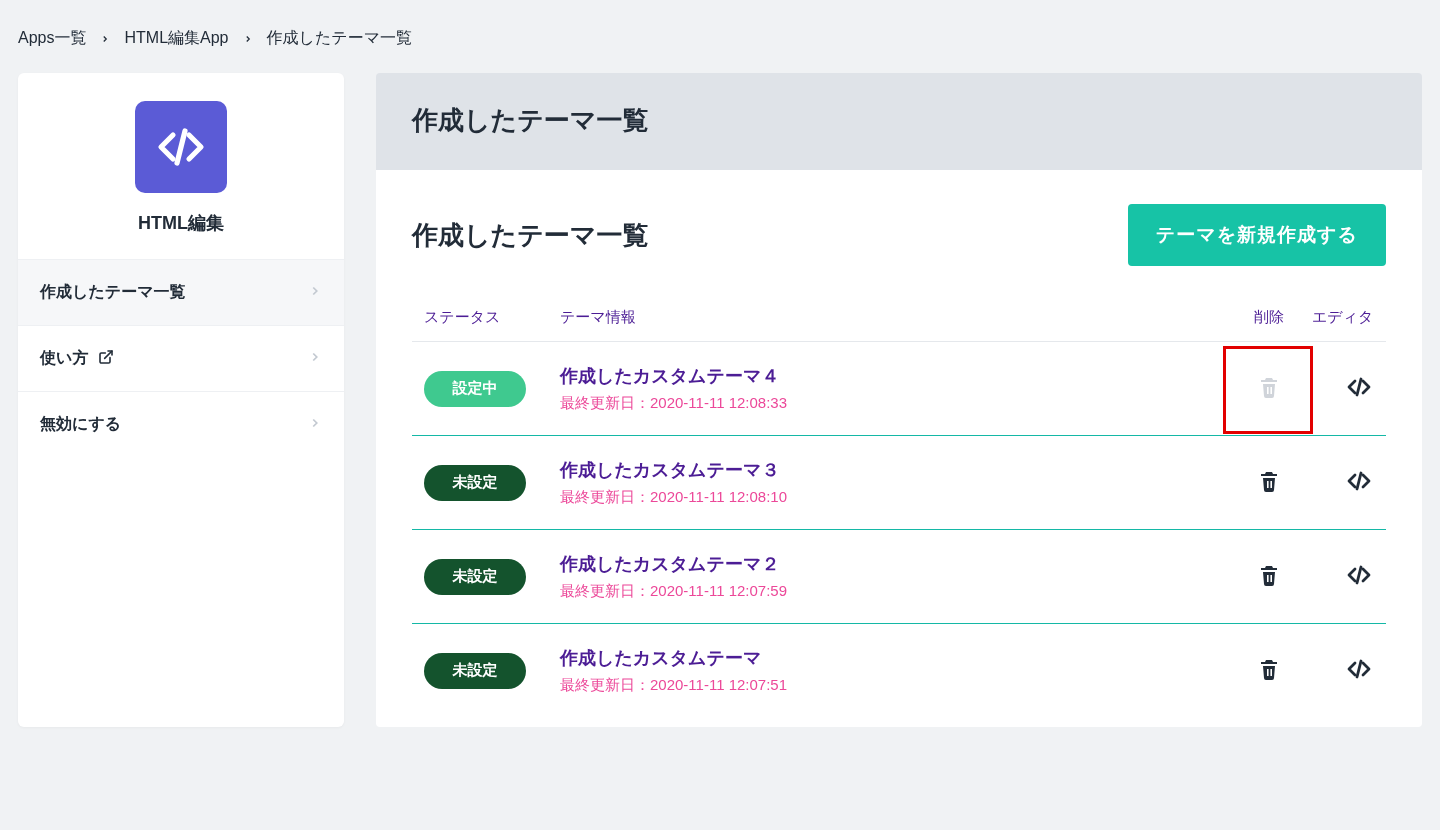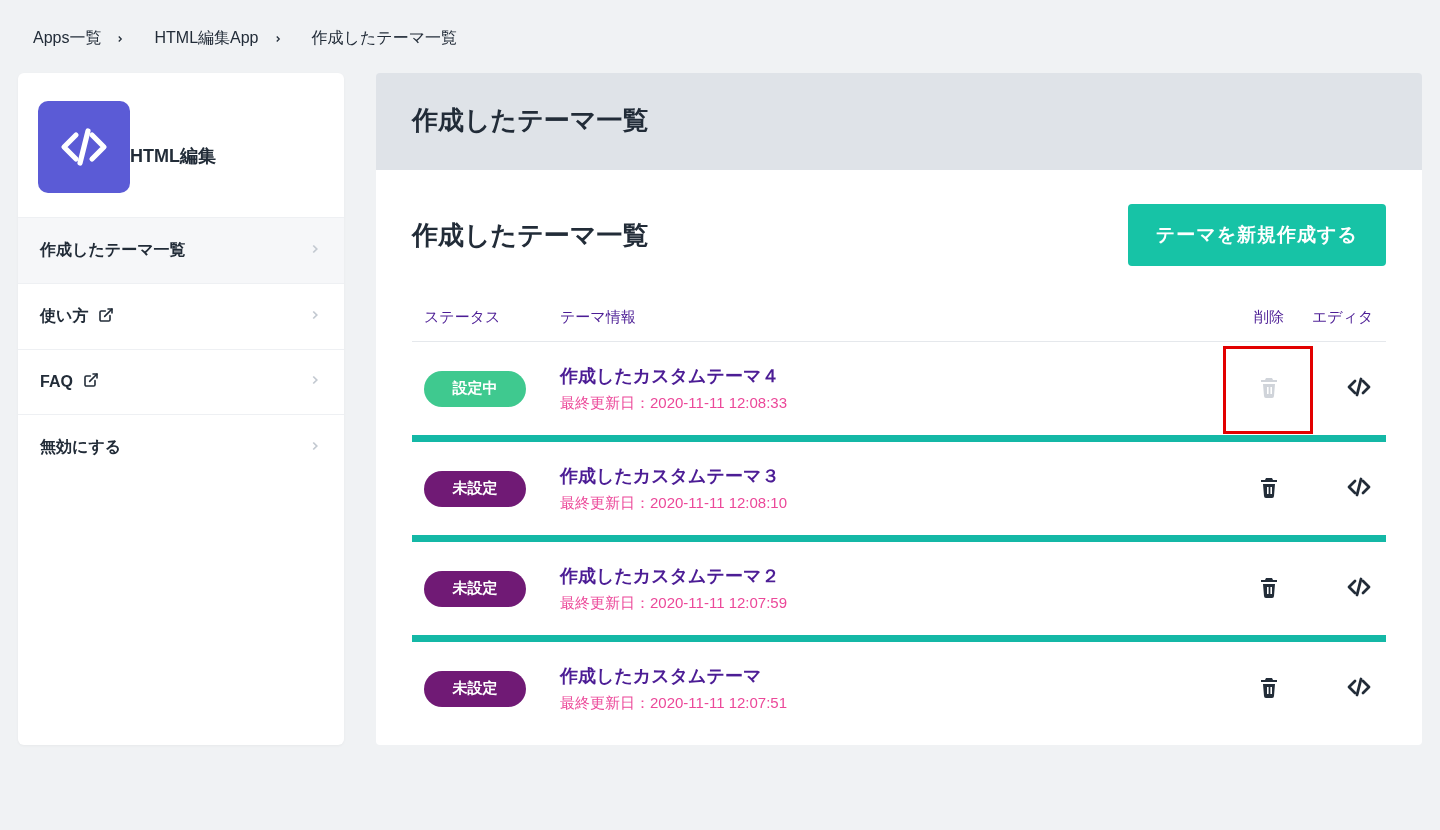"Apps一覧" .breadcrumb .crumb { margin-left: 15px -> none }
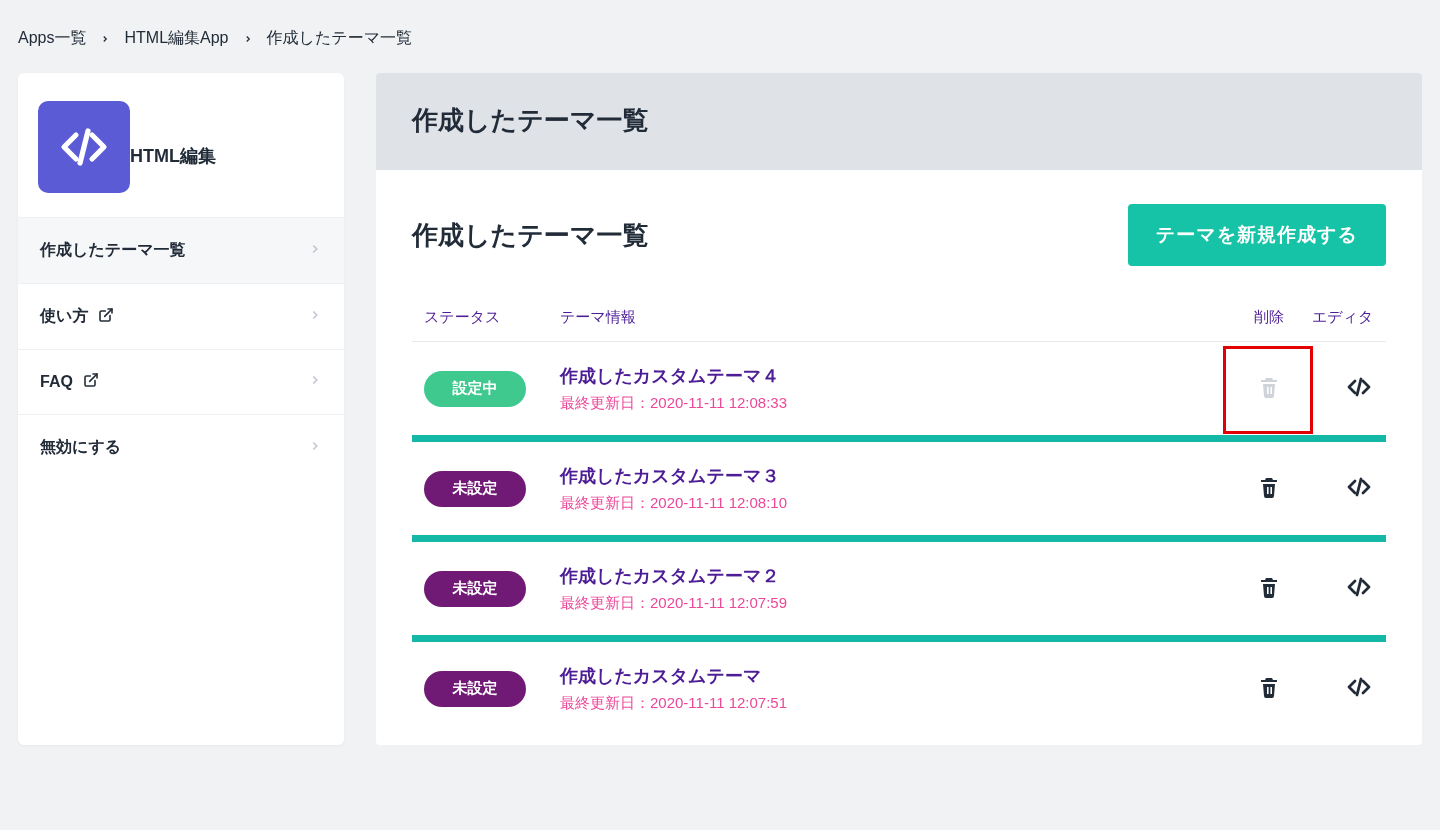"HTML編集" .sidebar-head { flex-direction: none -> column }
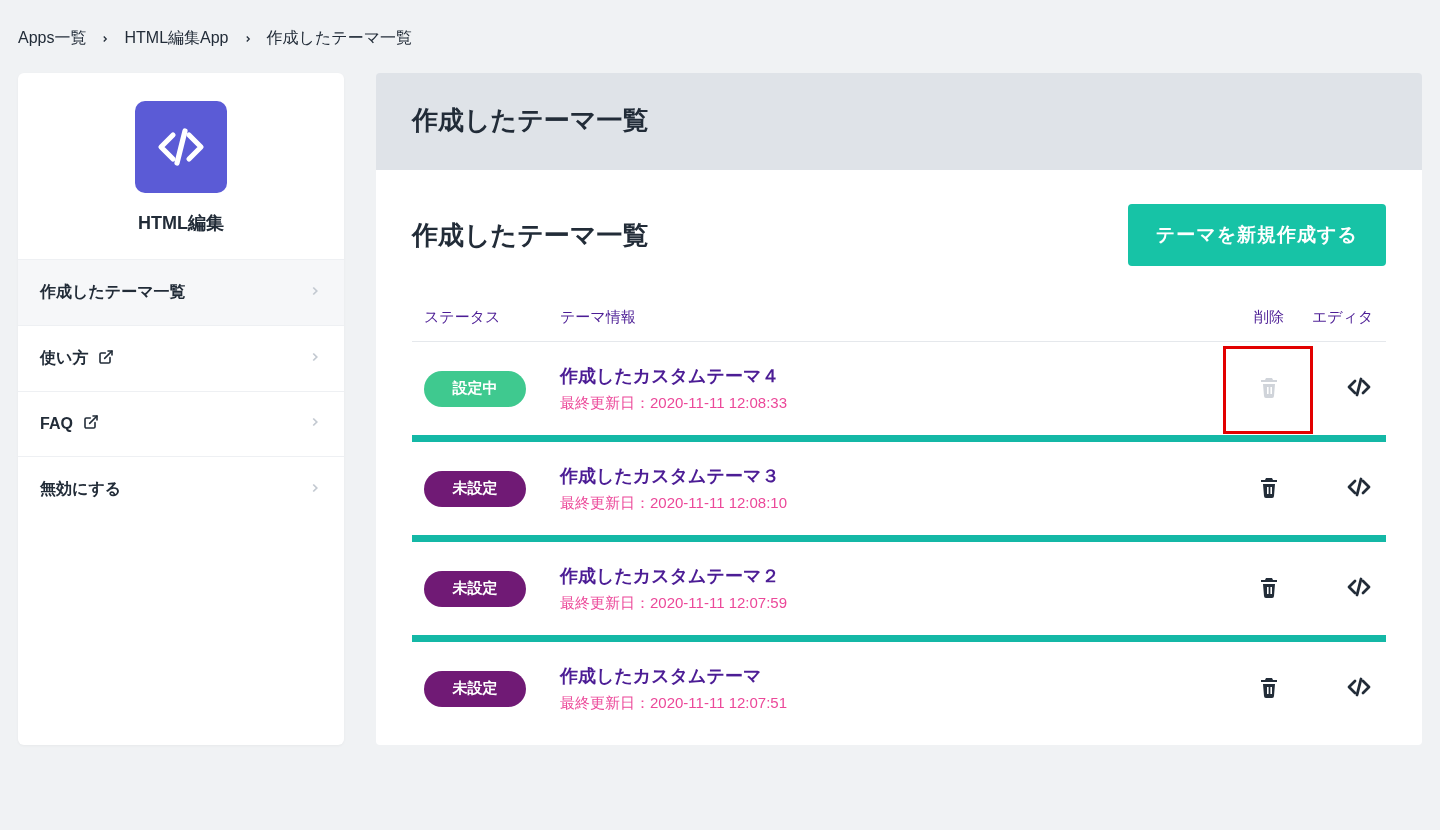"設定中" .row { border-bottom: 7px solid #14b8a6 -> 1px solid #14b8a6 }
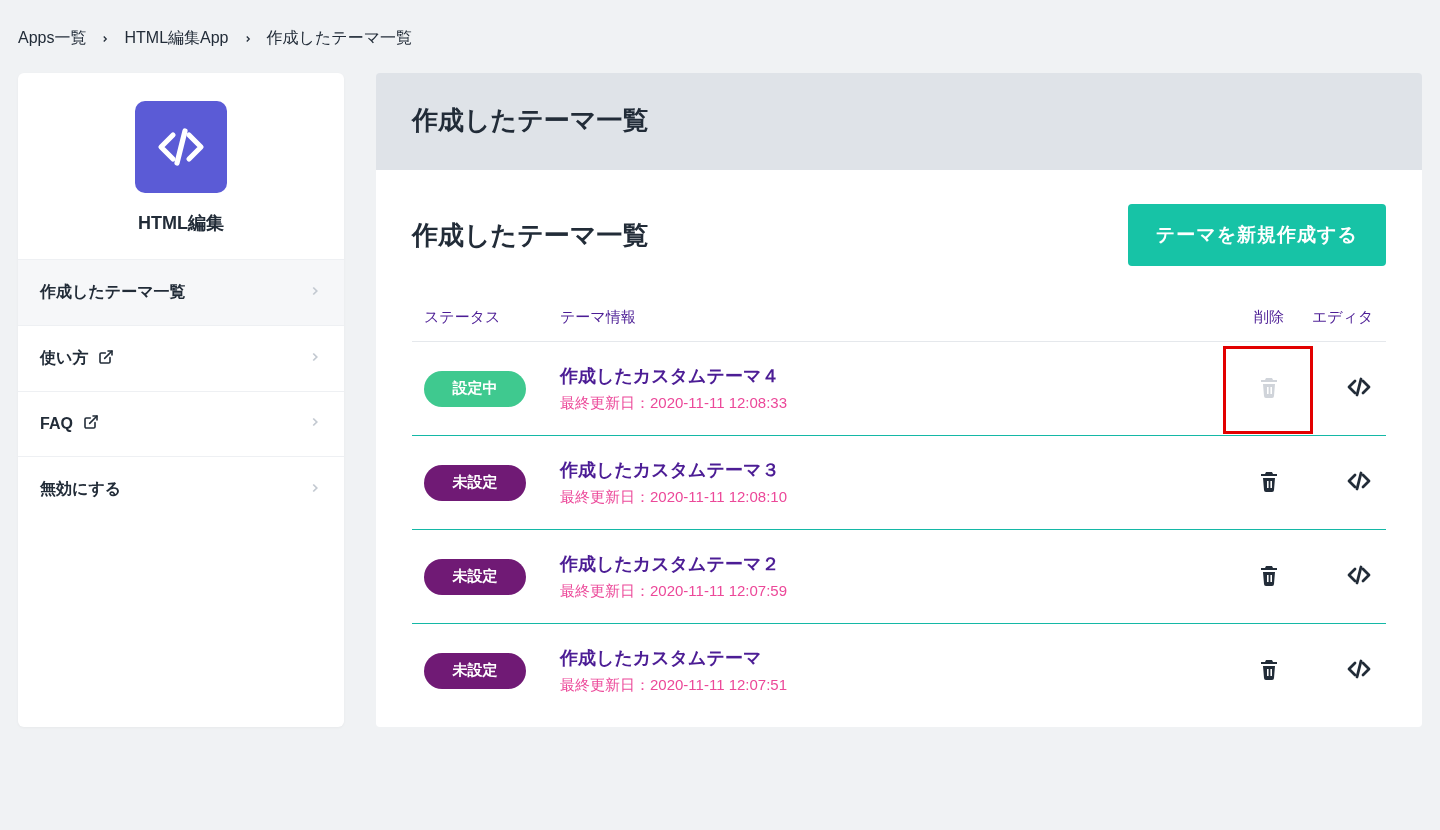"FAQ" div.side-item { html: <div> <span>FAQ<span><svg> <path></path> <polyline></polyline> <line></line> </svg></span></span> <span><svg> <polyline></polyline> </svg></span> </div> -> none }
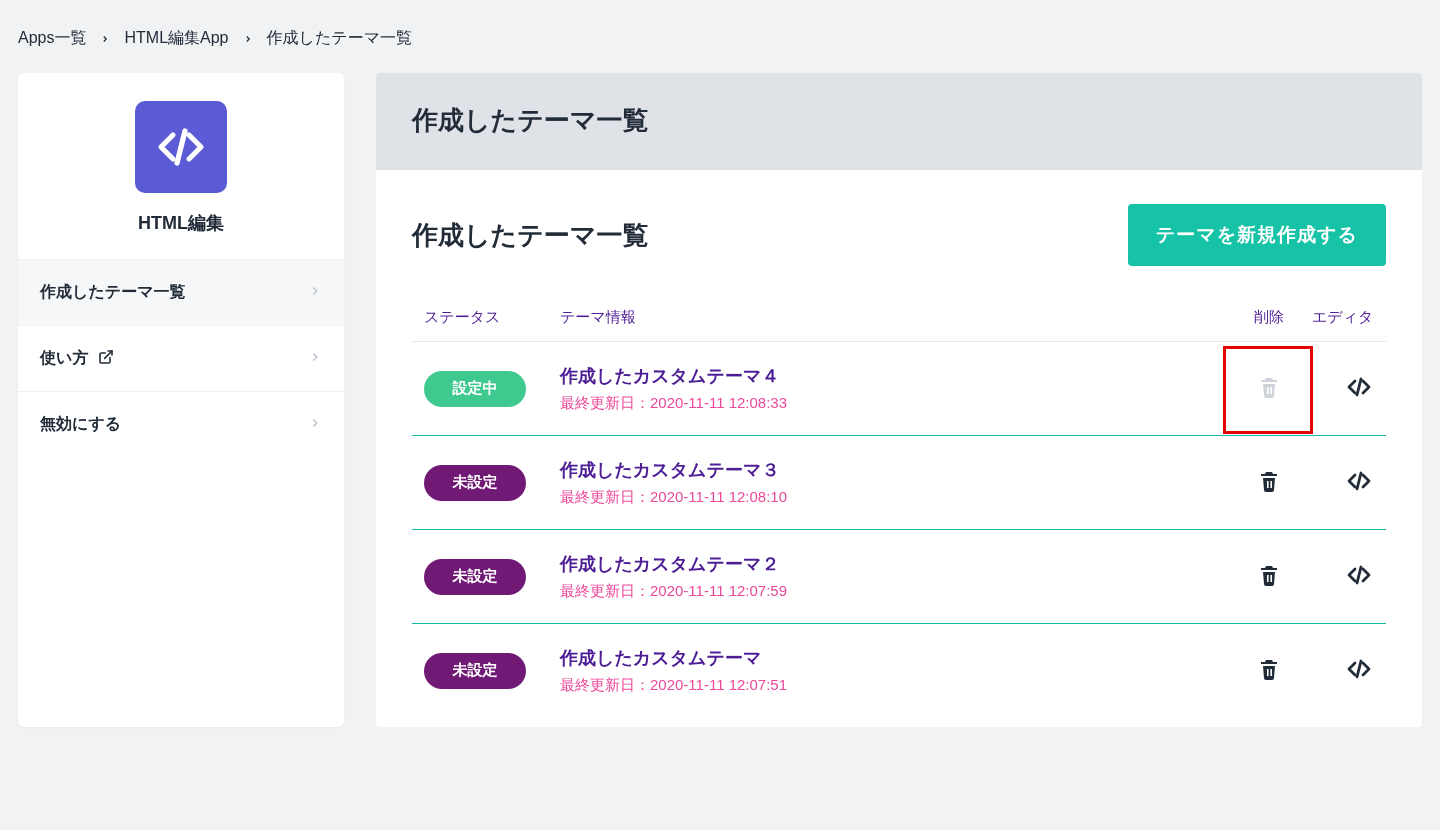"未設定" .badge.inactive { background: #701a75 -> #14532d }
